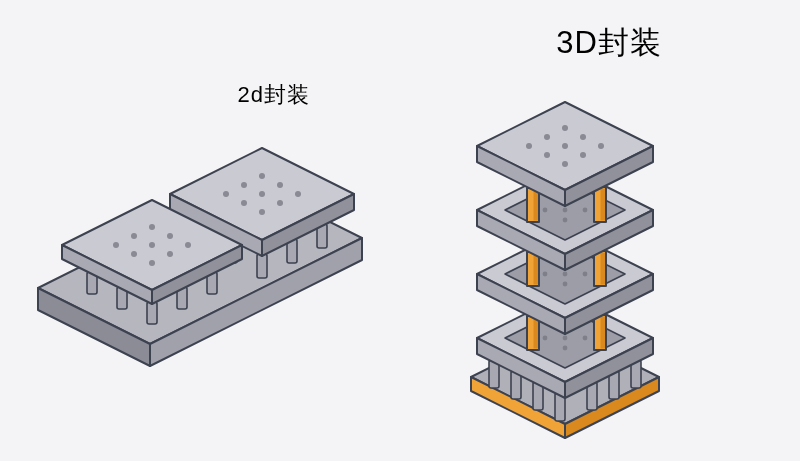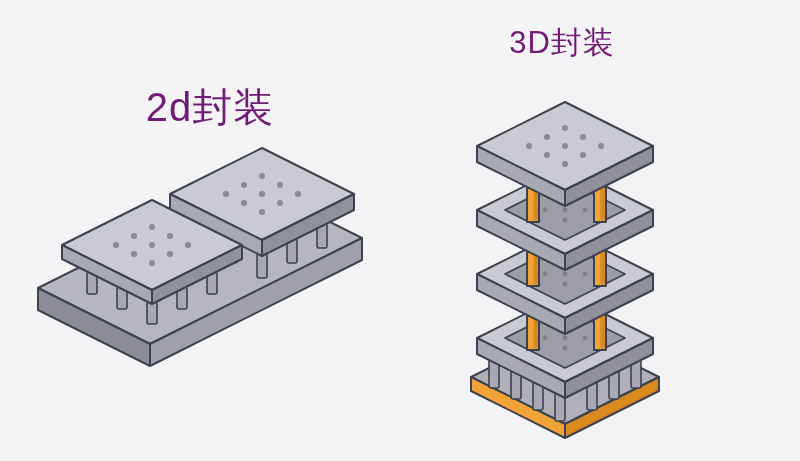"3D封装" .title { color: #701a75 -> #000000; text-align: center -> right }
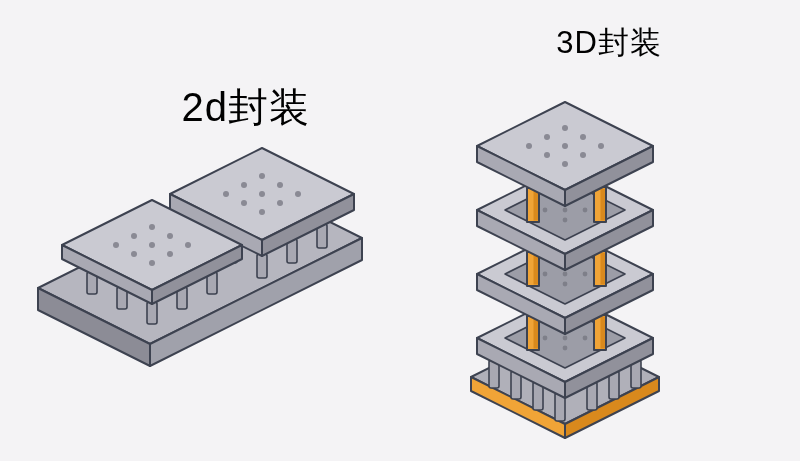"2d封装" .title-2d { font-size: 40px -> 22px }
